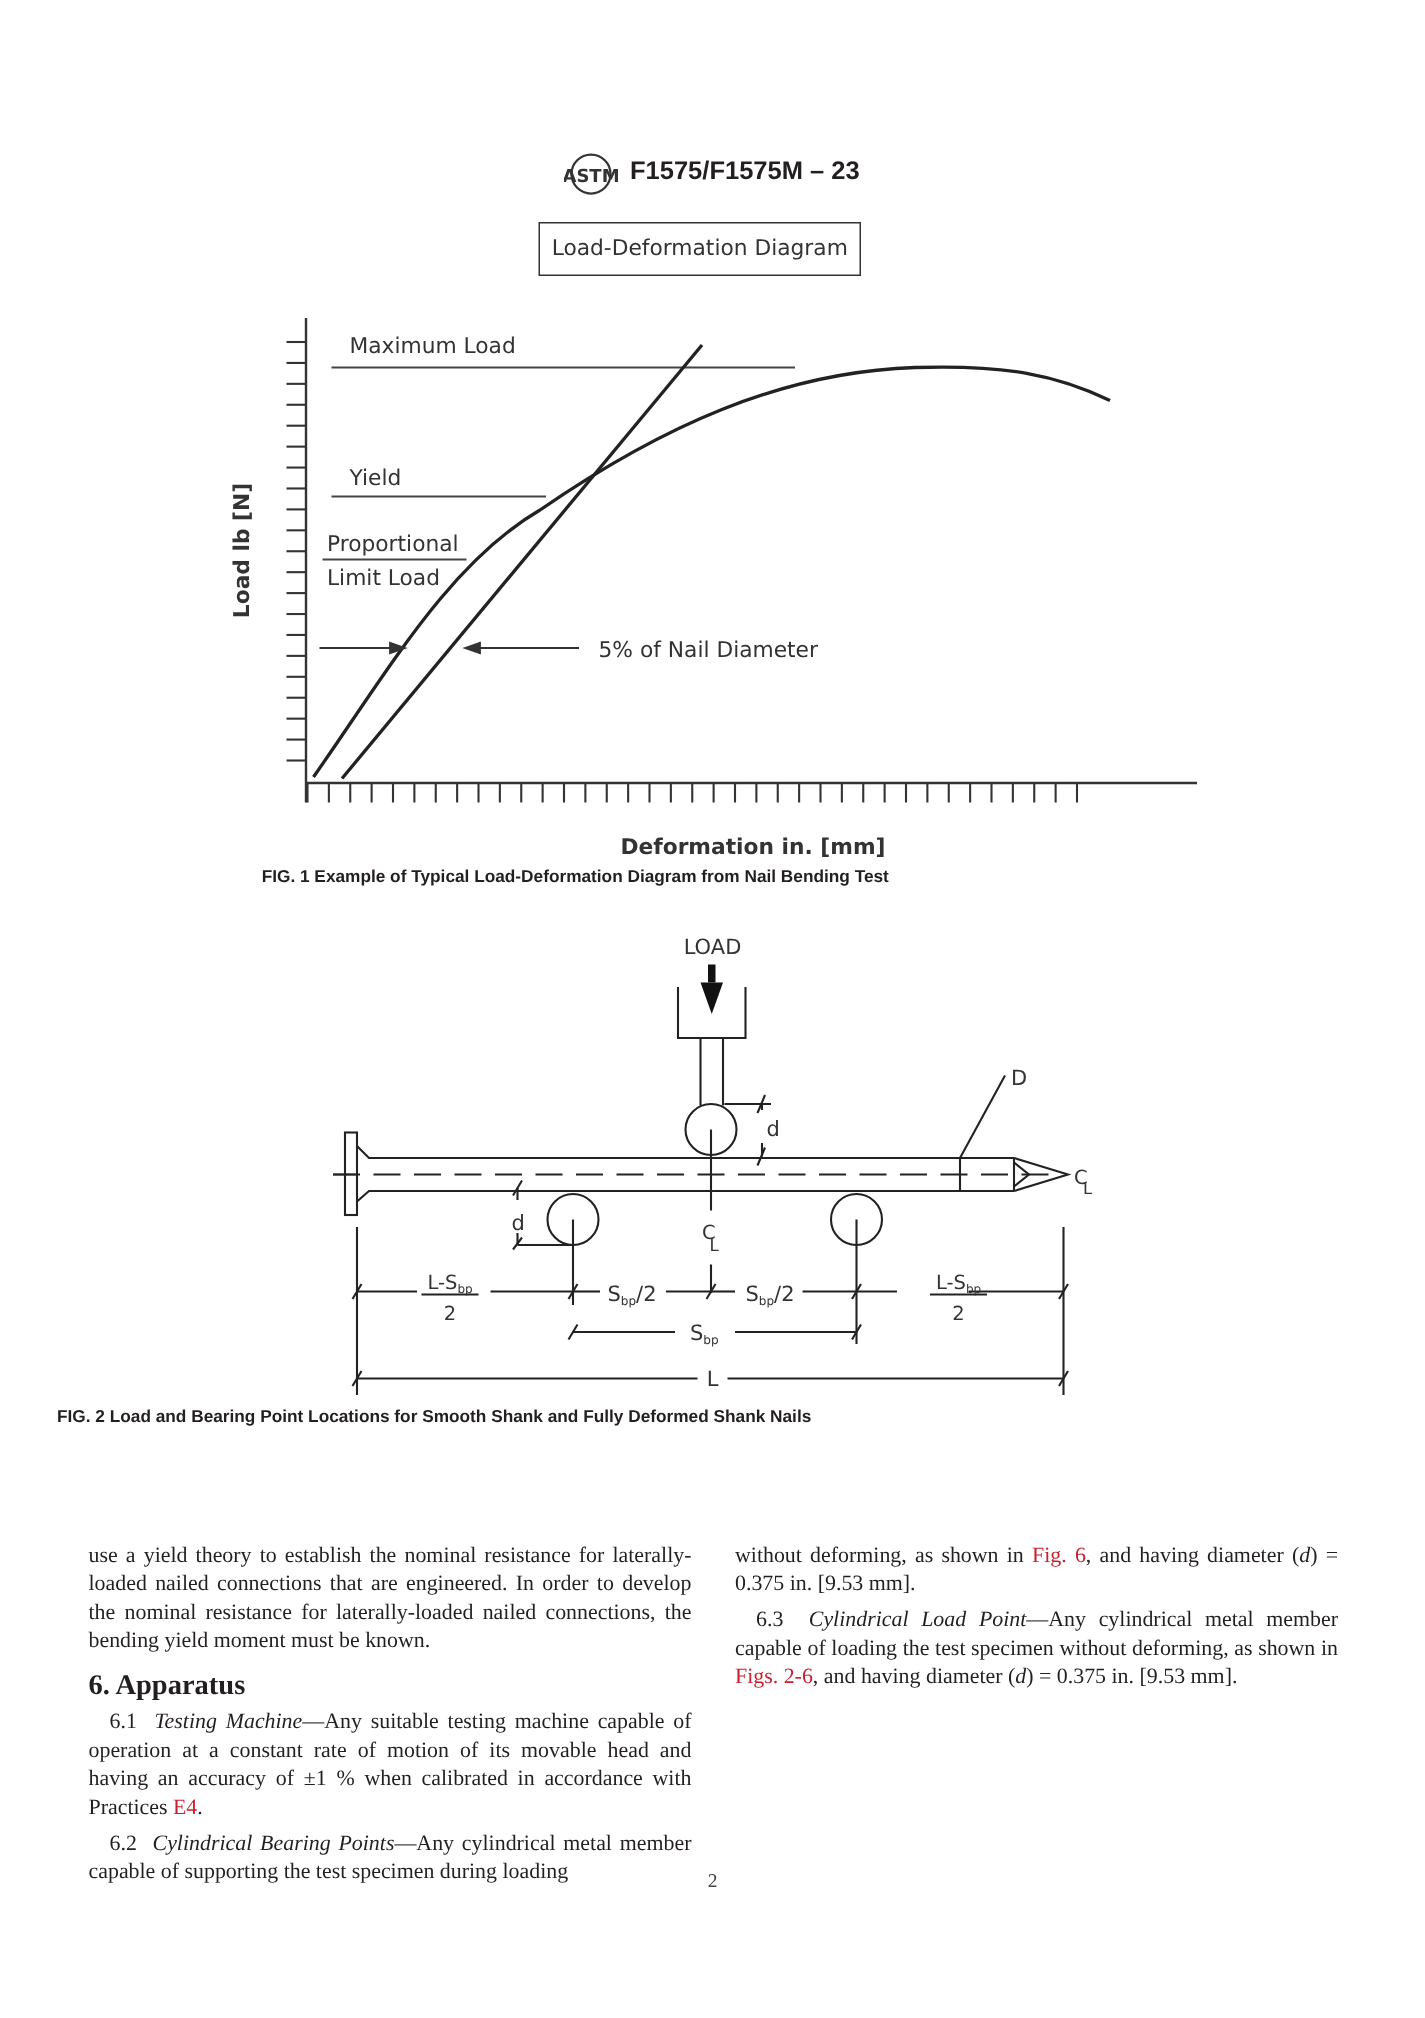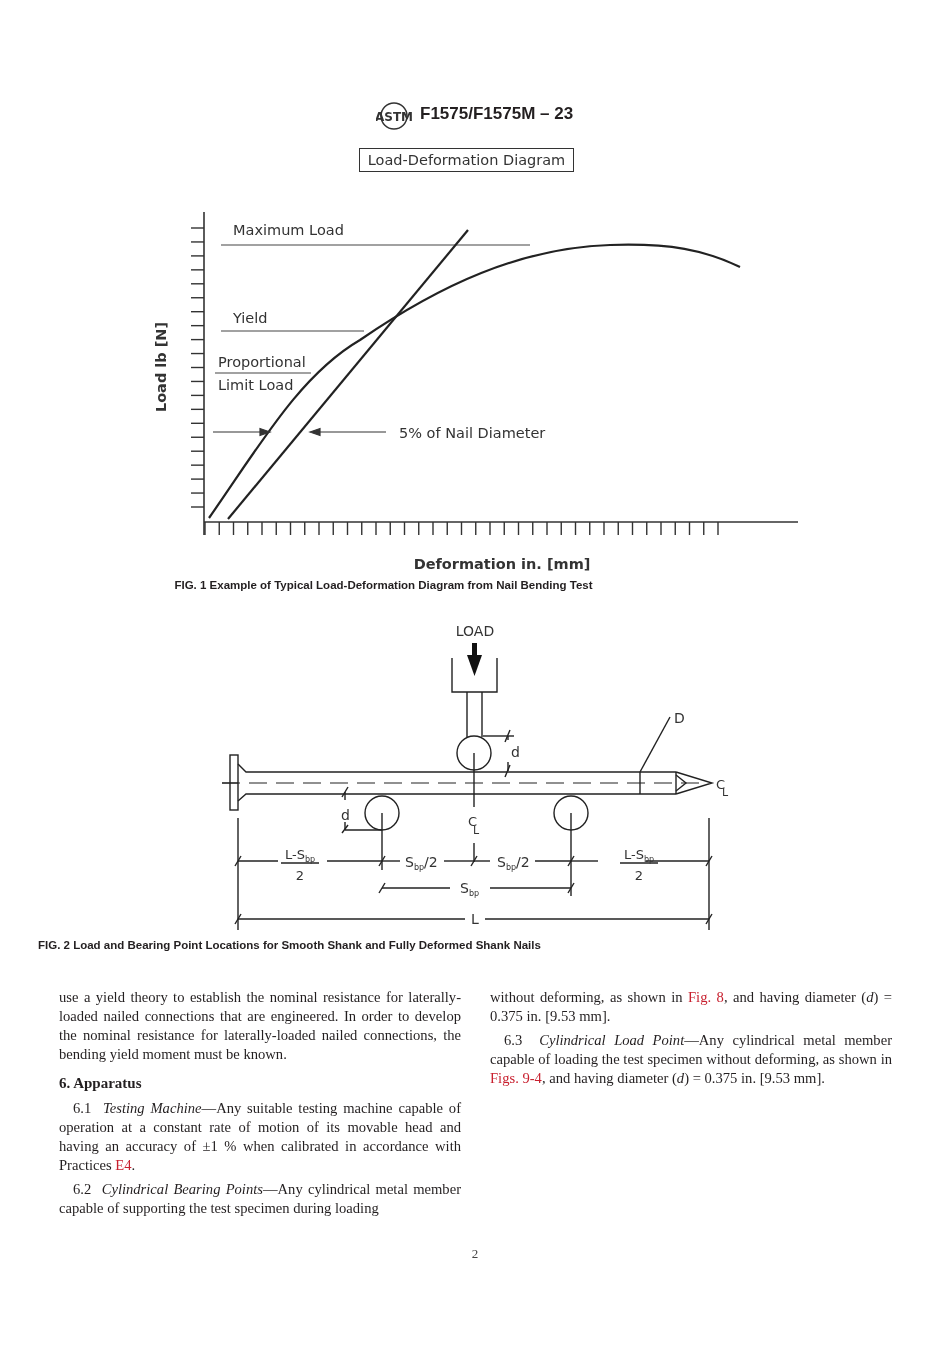"Load-Deformation Diagram" .diagram-title-box { height: 24px -> 36px }
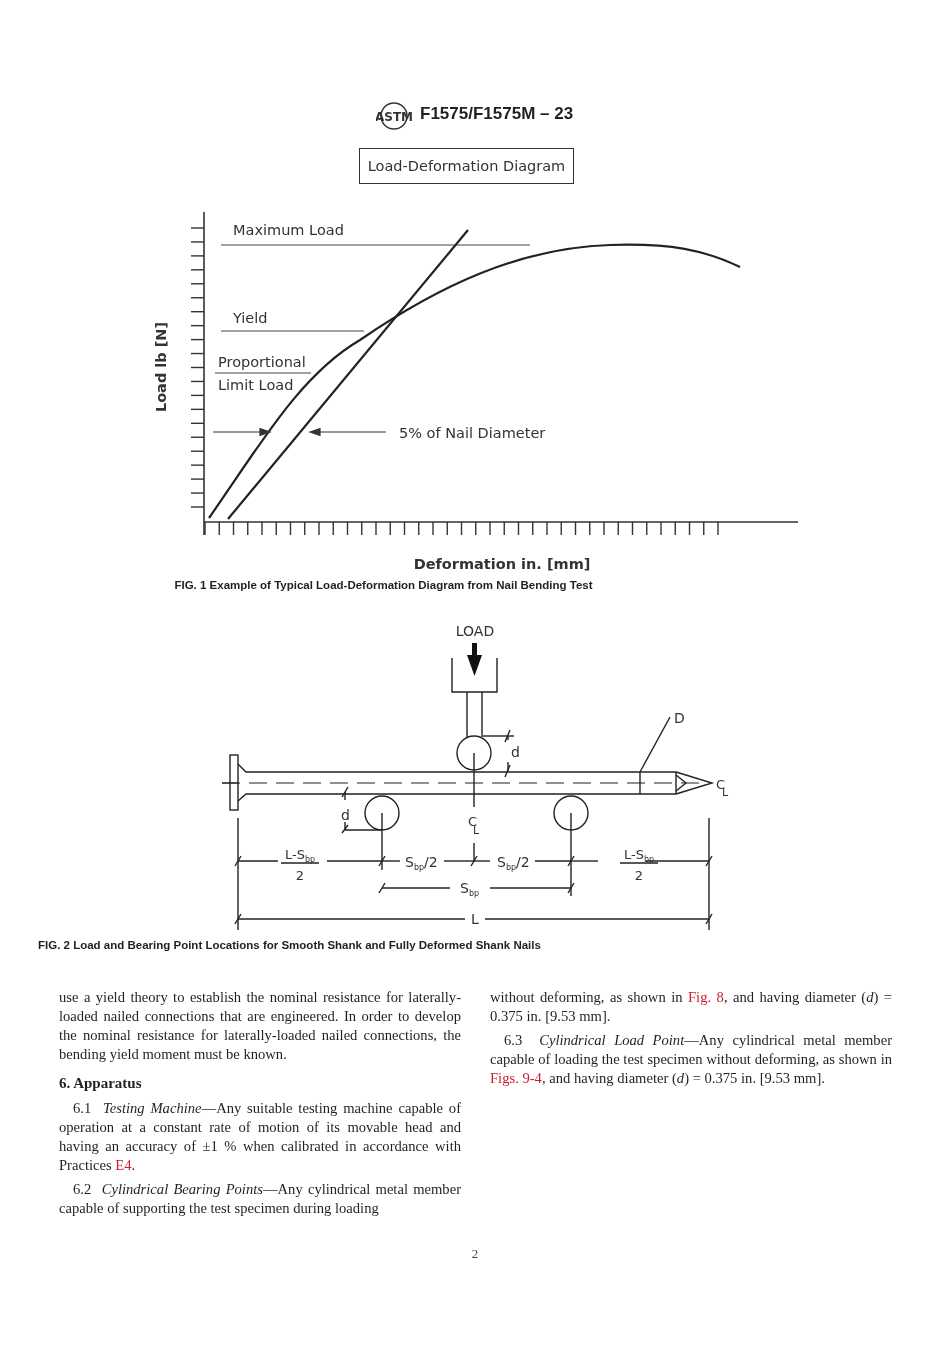"use a yield theory to" .col p.cont { margin-top: none -> 40px }
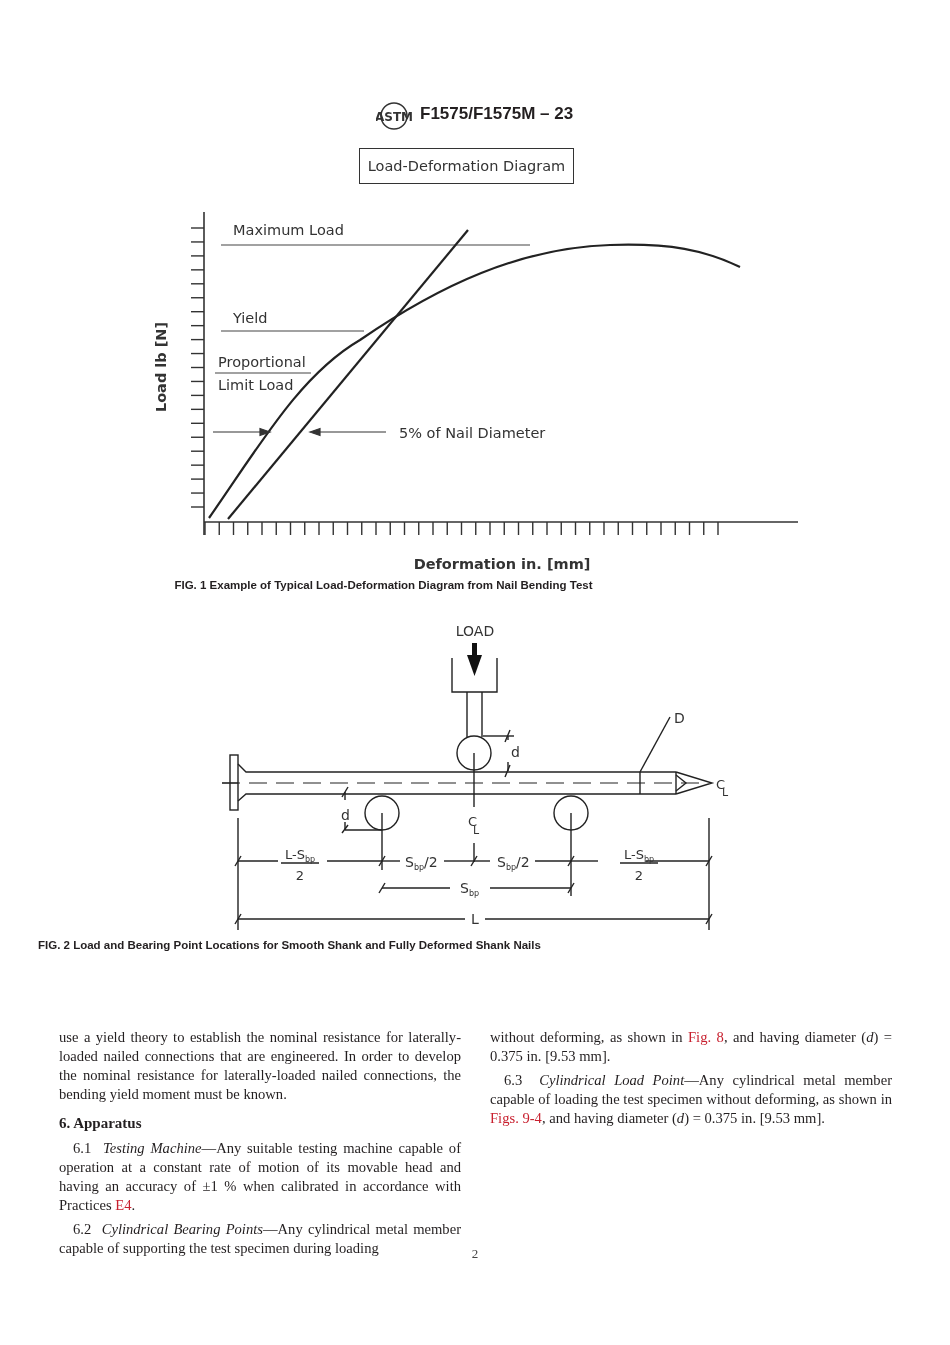"Fig. 8" span.link { text: 8 -> 6 }
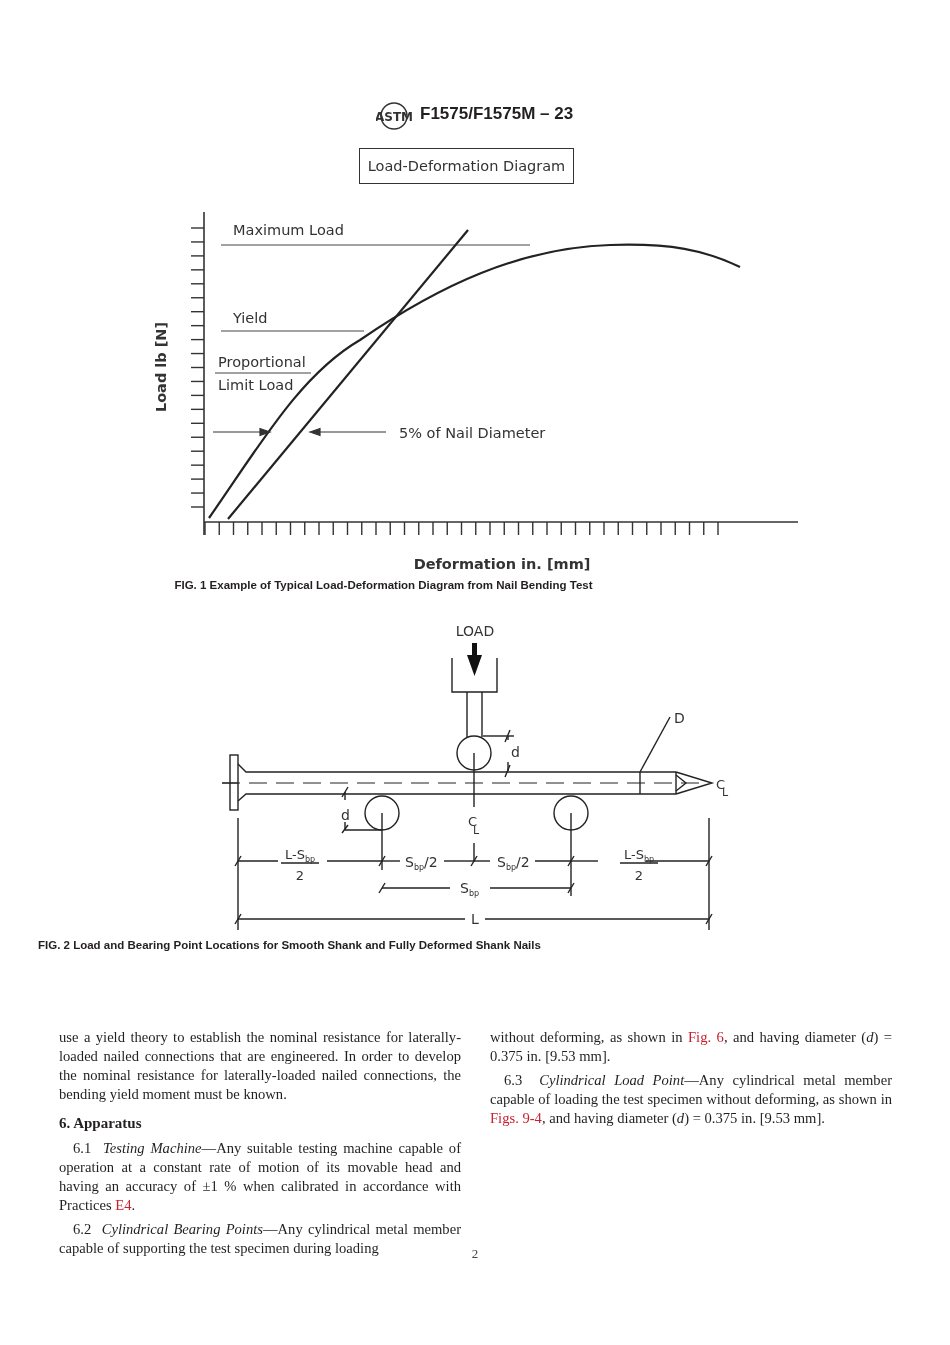"6. Apparatus" .col h2 { font-size: 15px -> 19px }
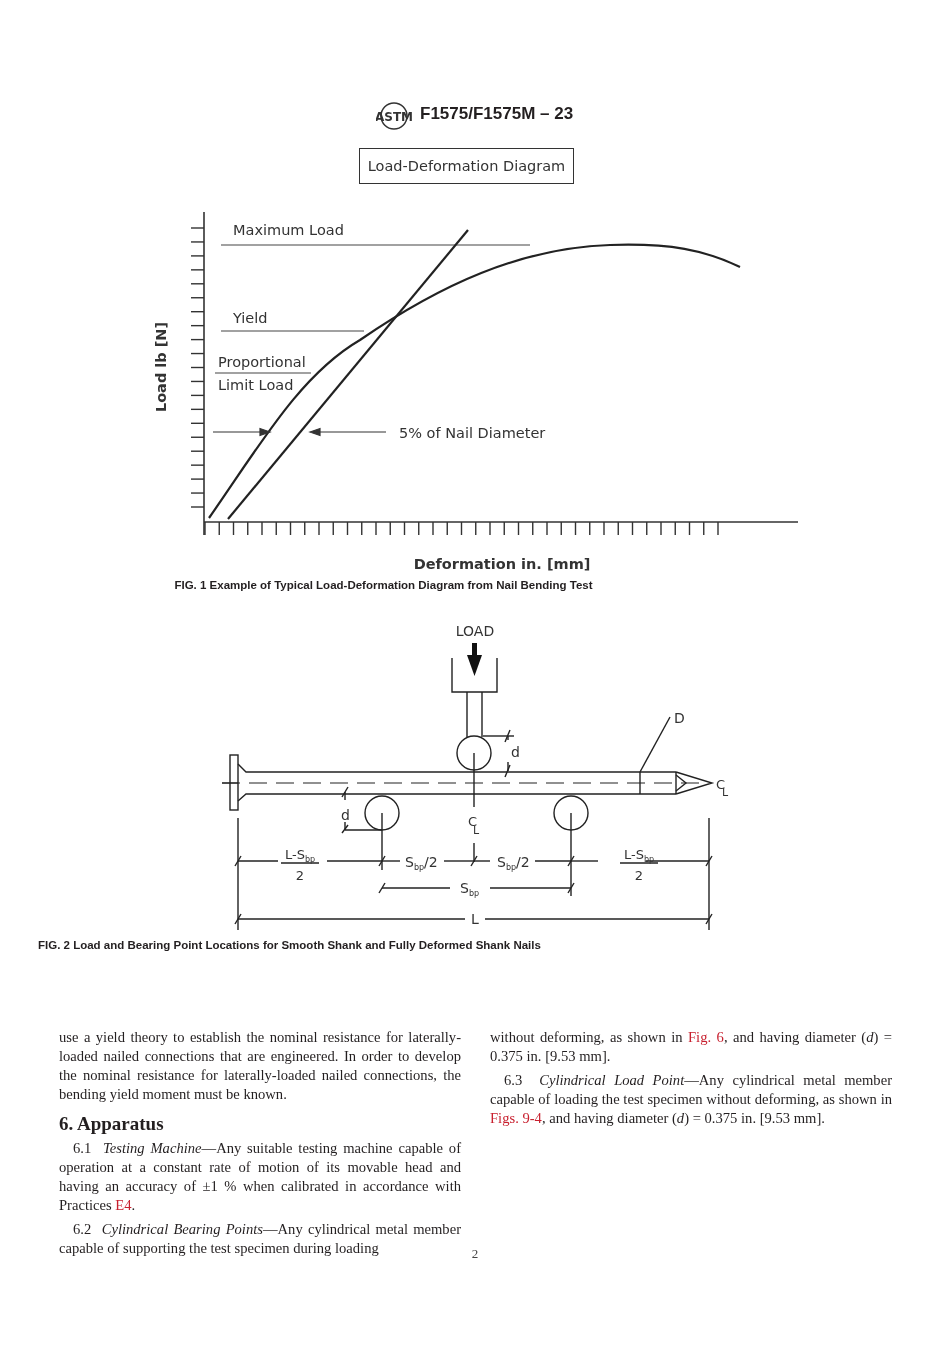"Figs. 9-4" span.link { text: 9-4 -> 2-6 }
